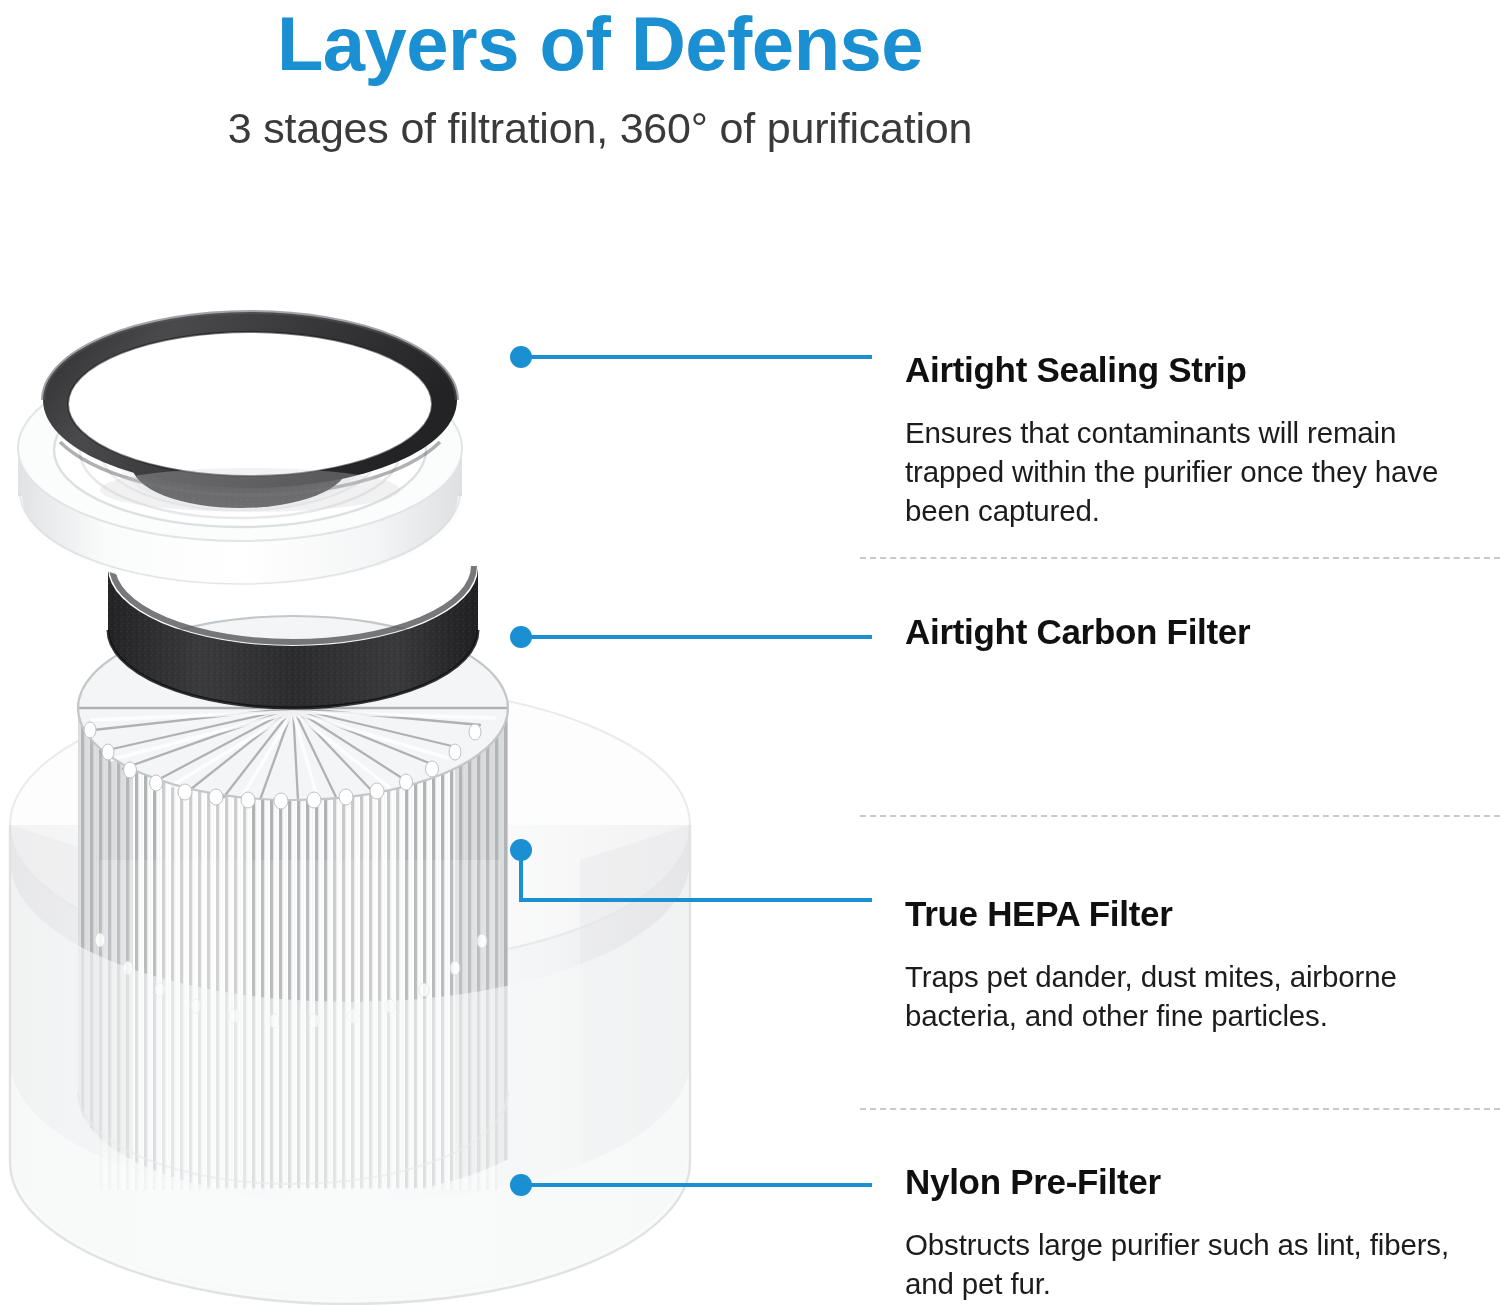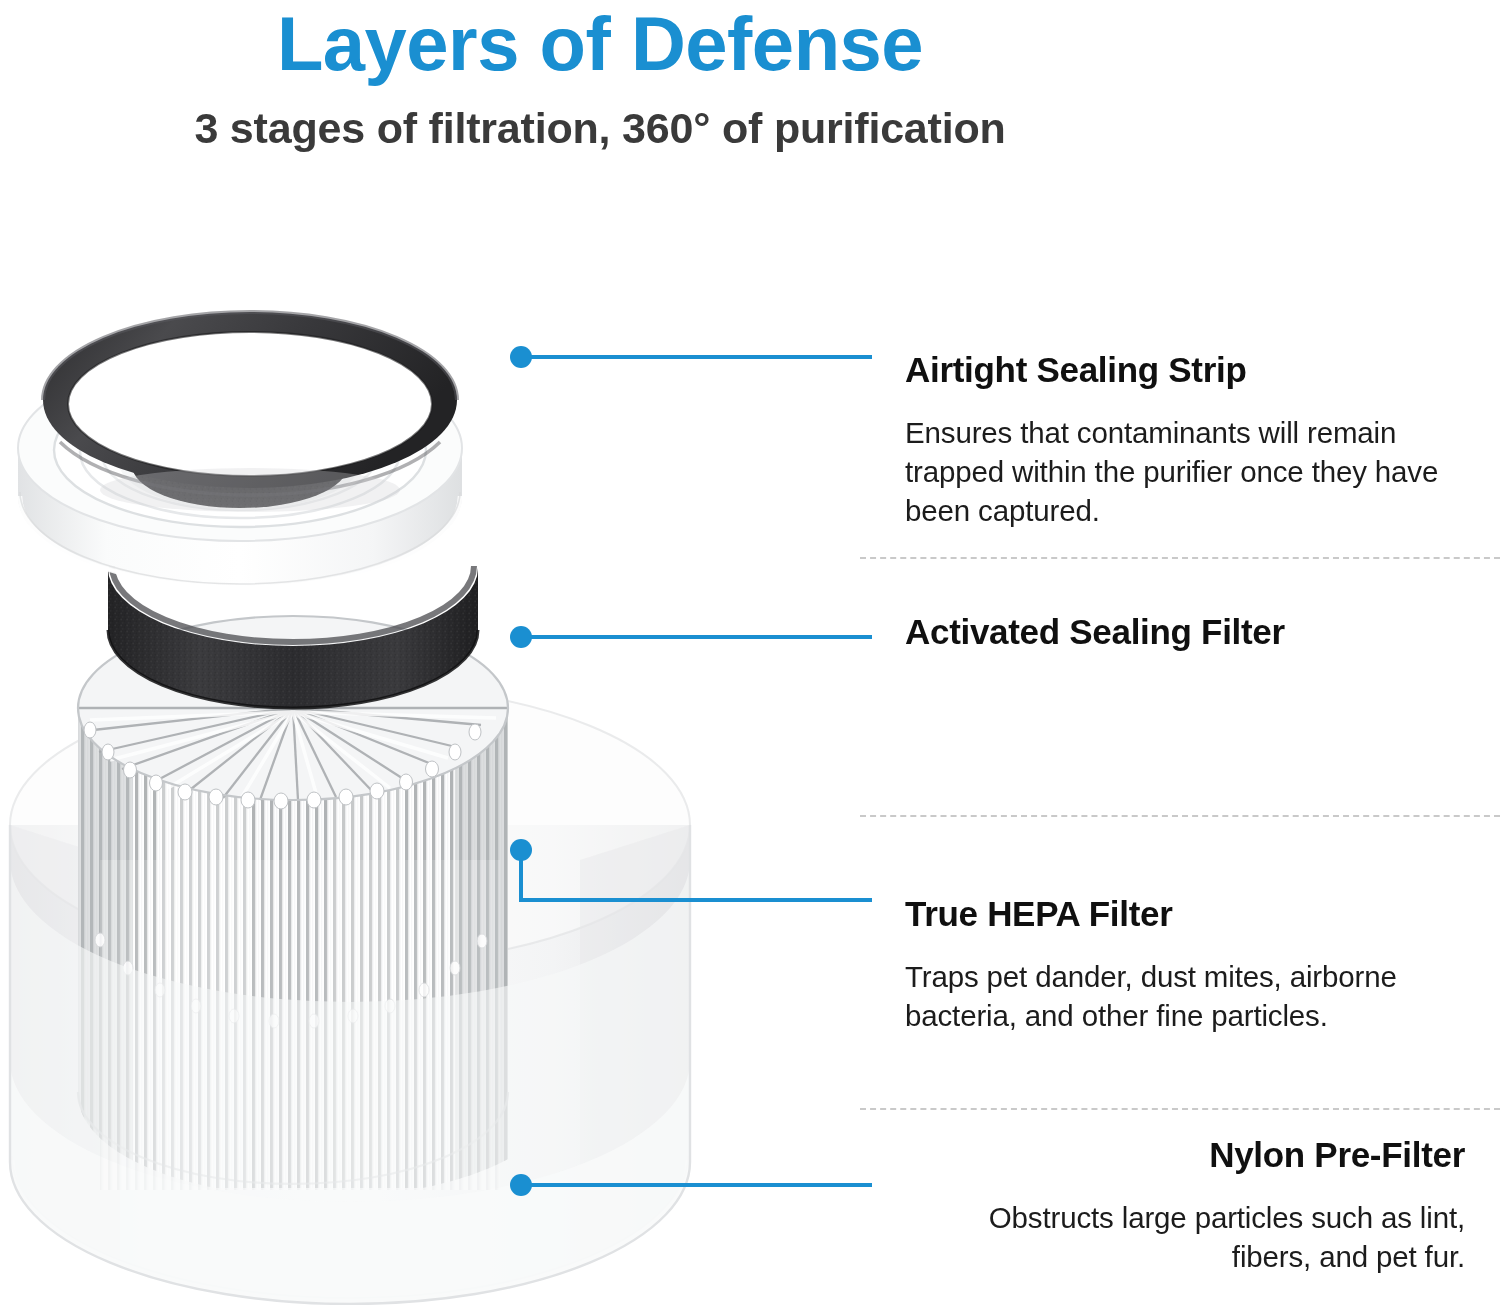"3 stages of filtration, 360°" .subtitle { font-weight: 700 -> 400 }
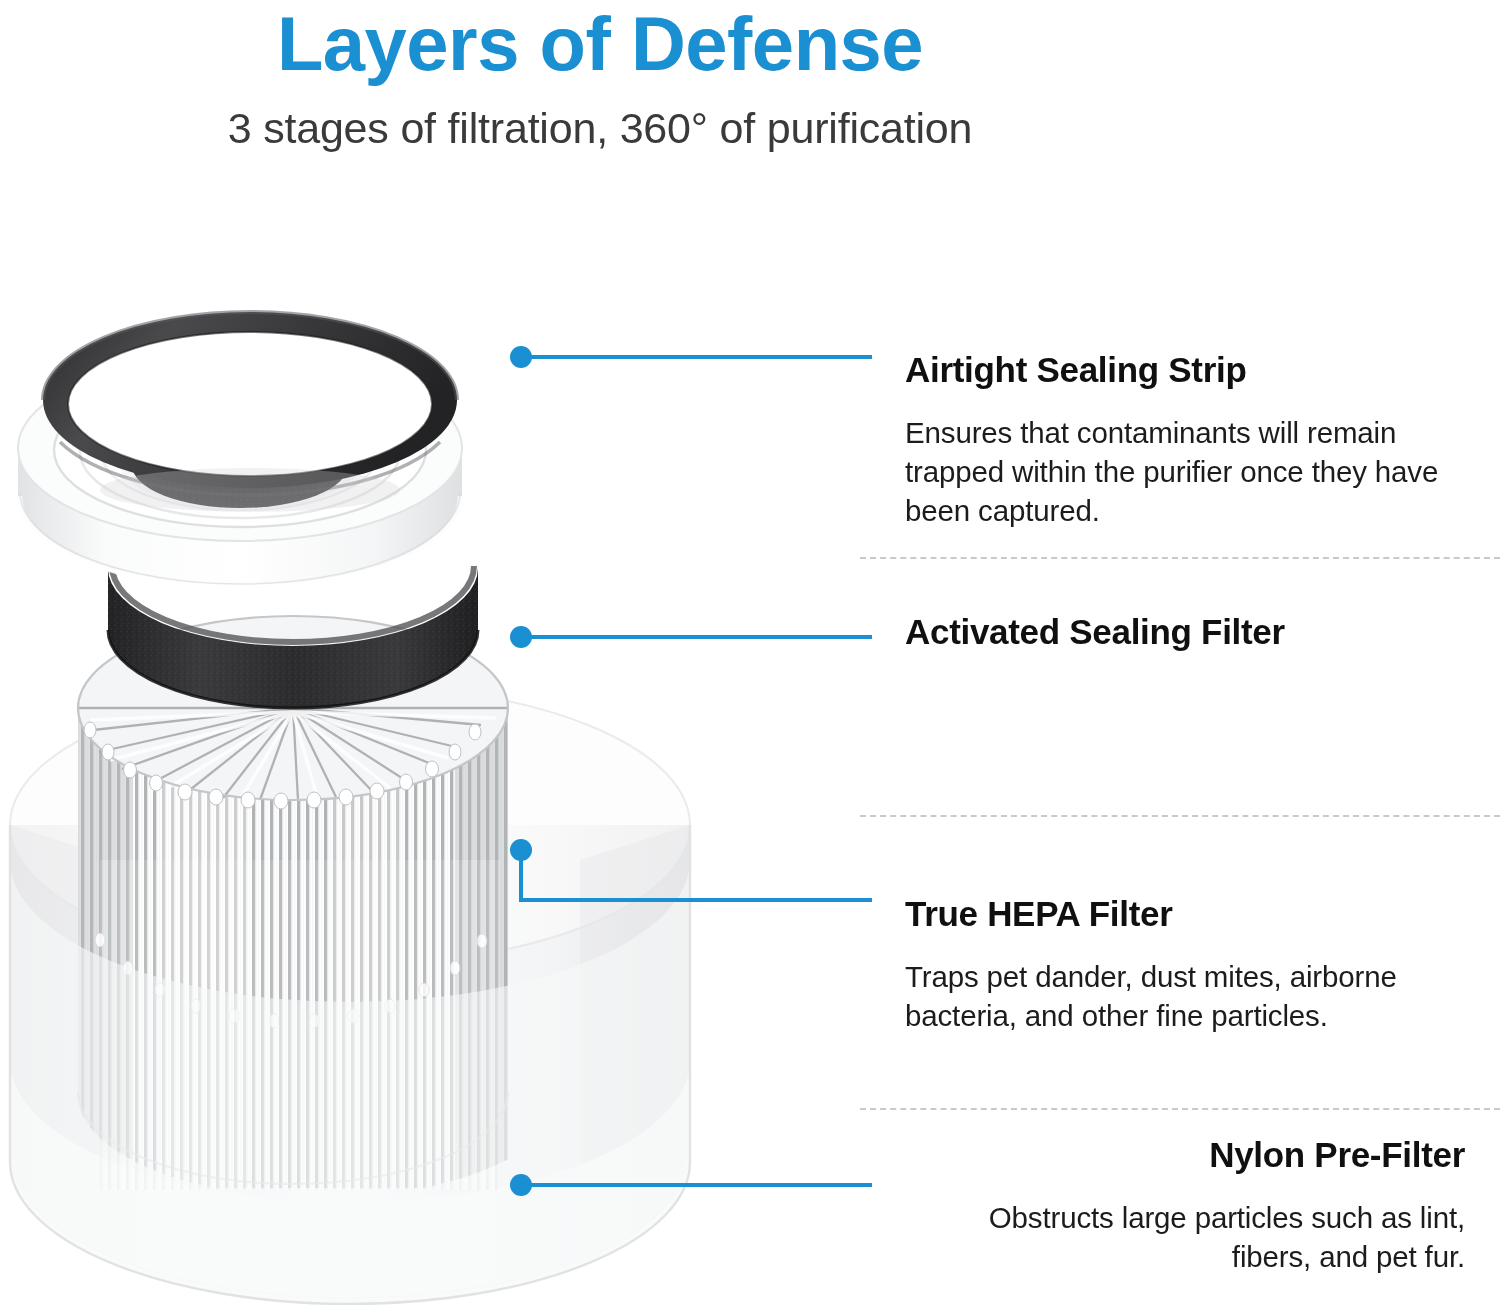"Activated Sealing Filter" h3 { text: Activated Sealing -> Airtight Carbon }
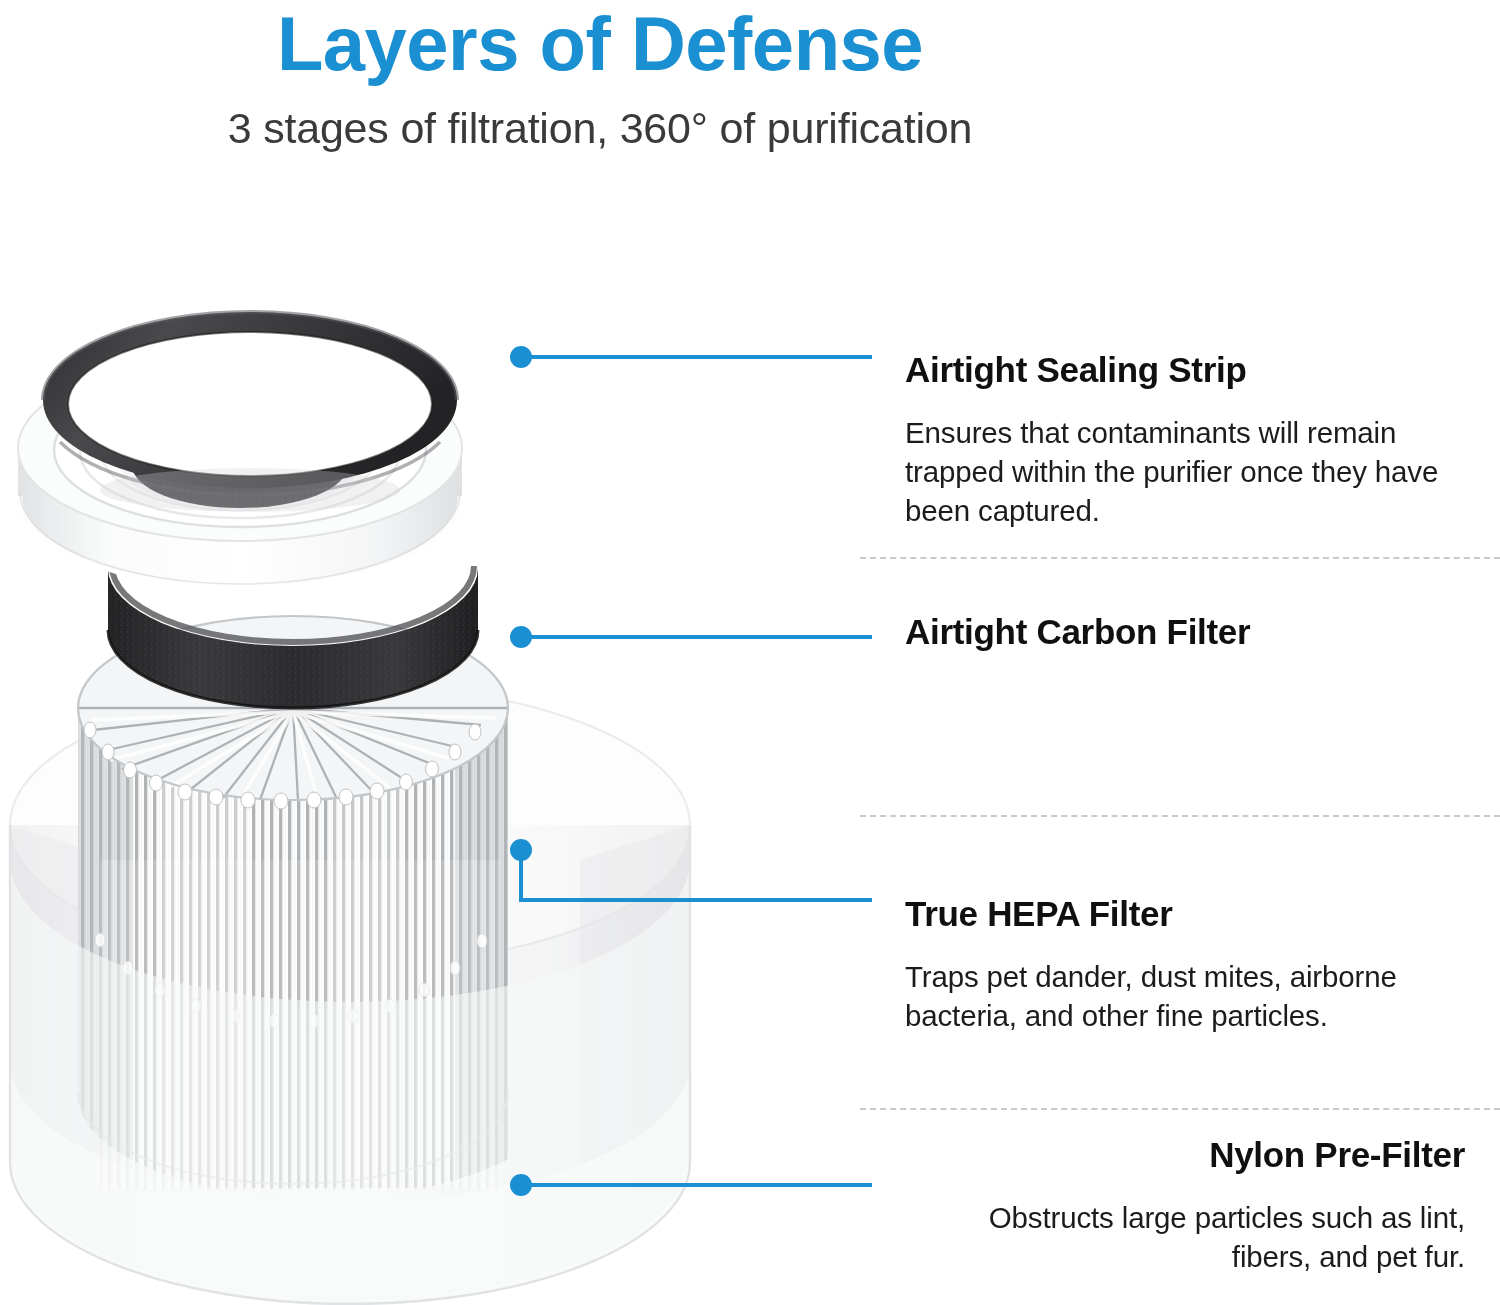"Nylon Pre-Filter" div.block { text-align: right -> none; top: 1136px -> 1163px }
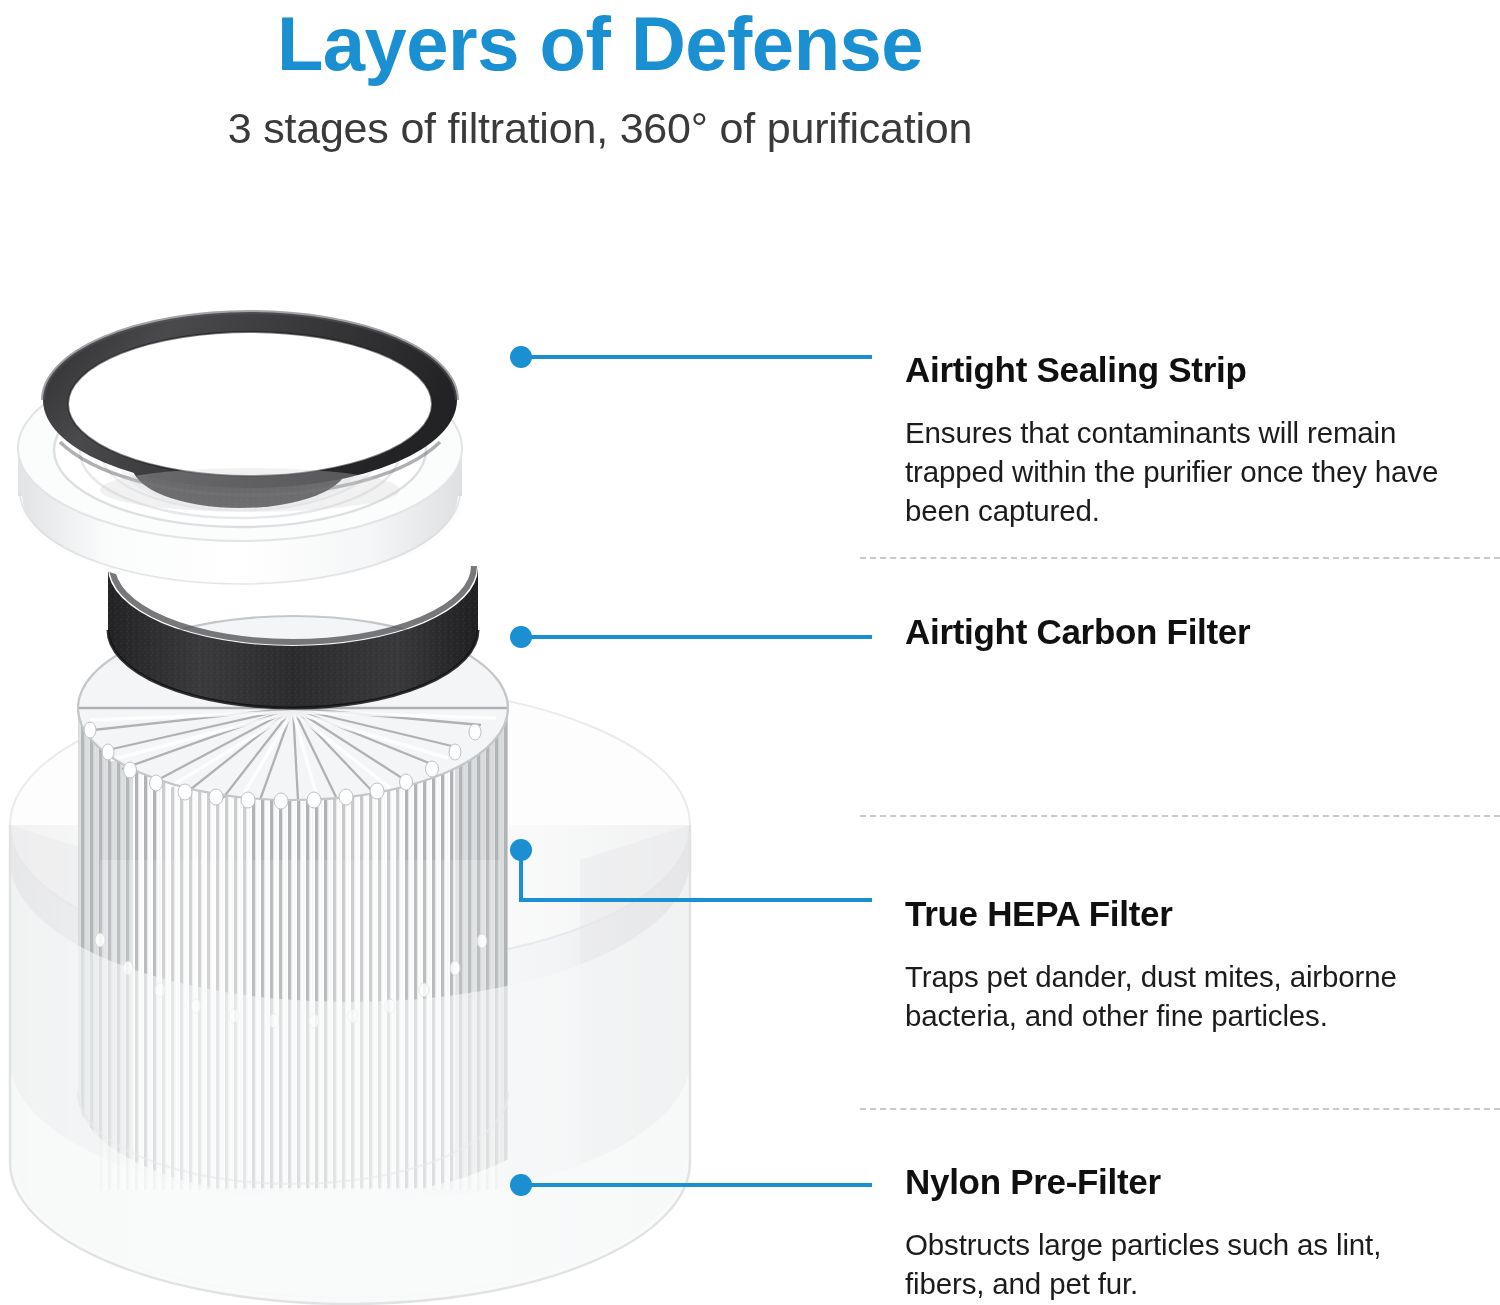"Obstructs large particles such as" p { text: particles -> purifier }
